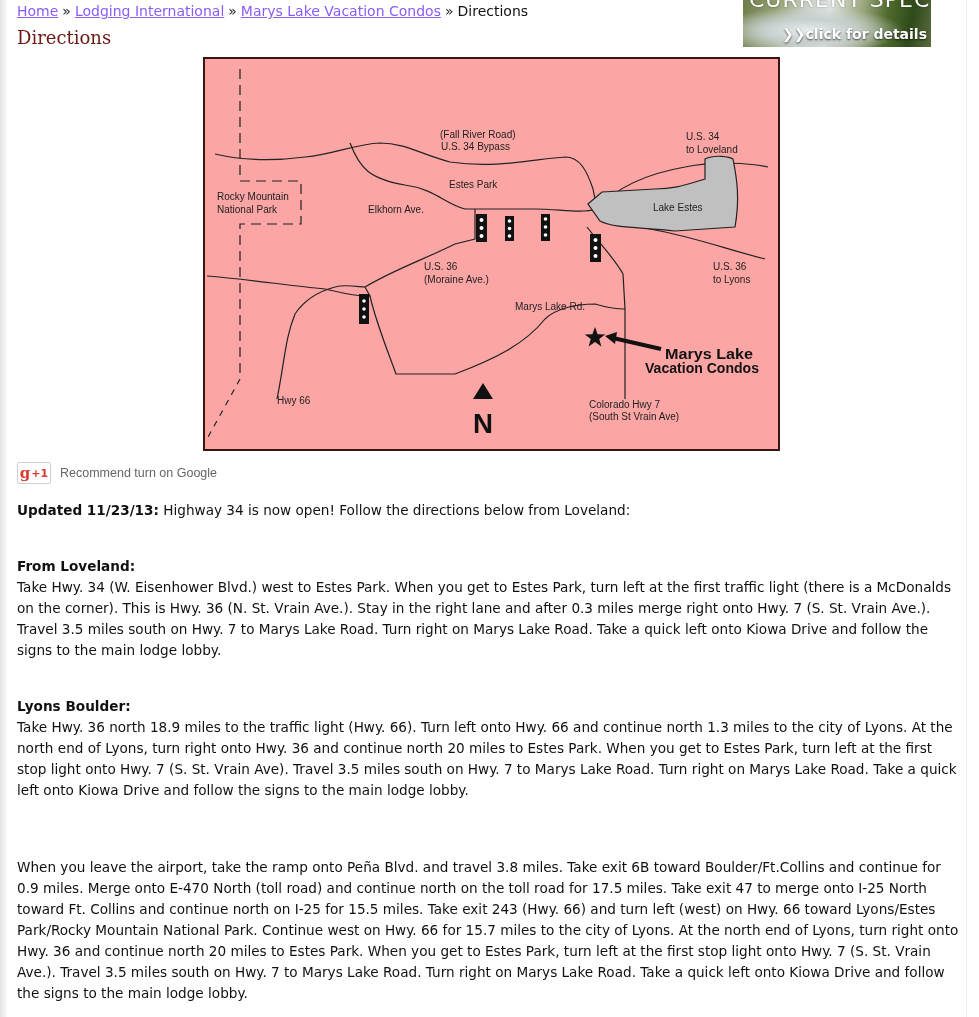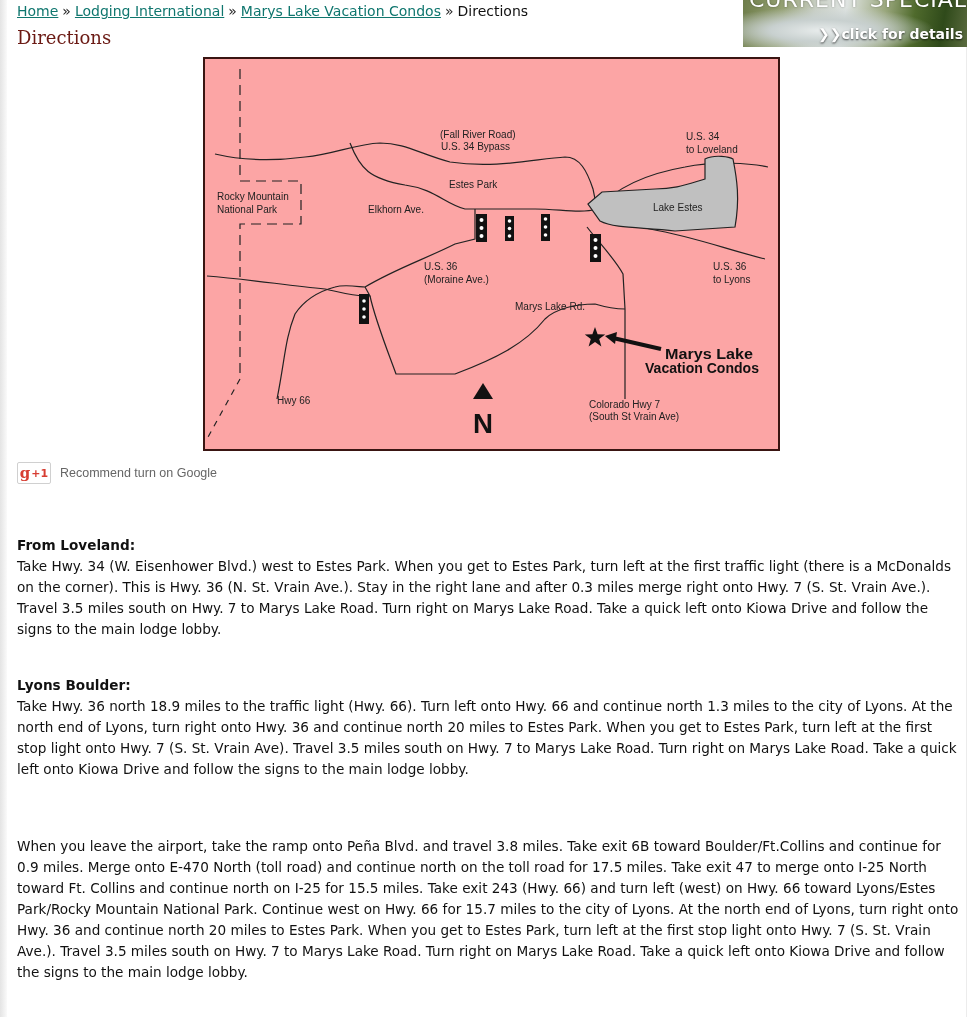"Home" .breadcrumb a { color: #0f766e -> #8b5cf6 }
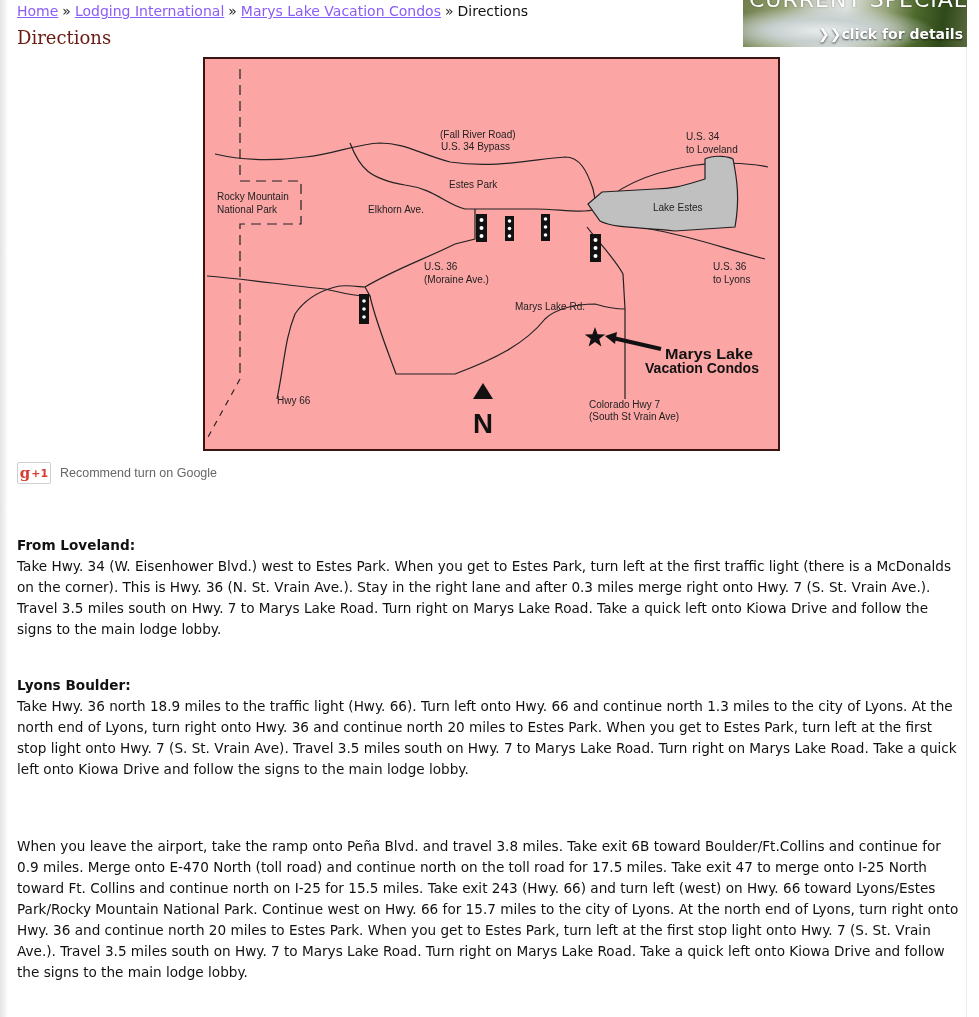"❯❯click for details" .specials { width: 224px -> 188px }
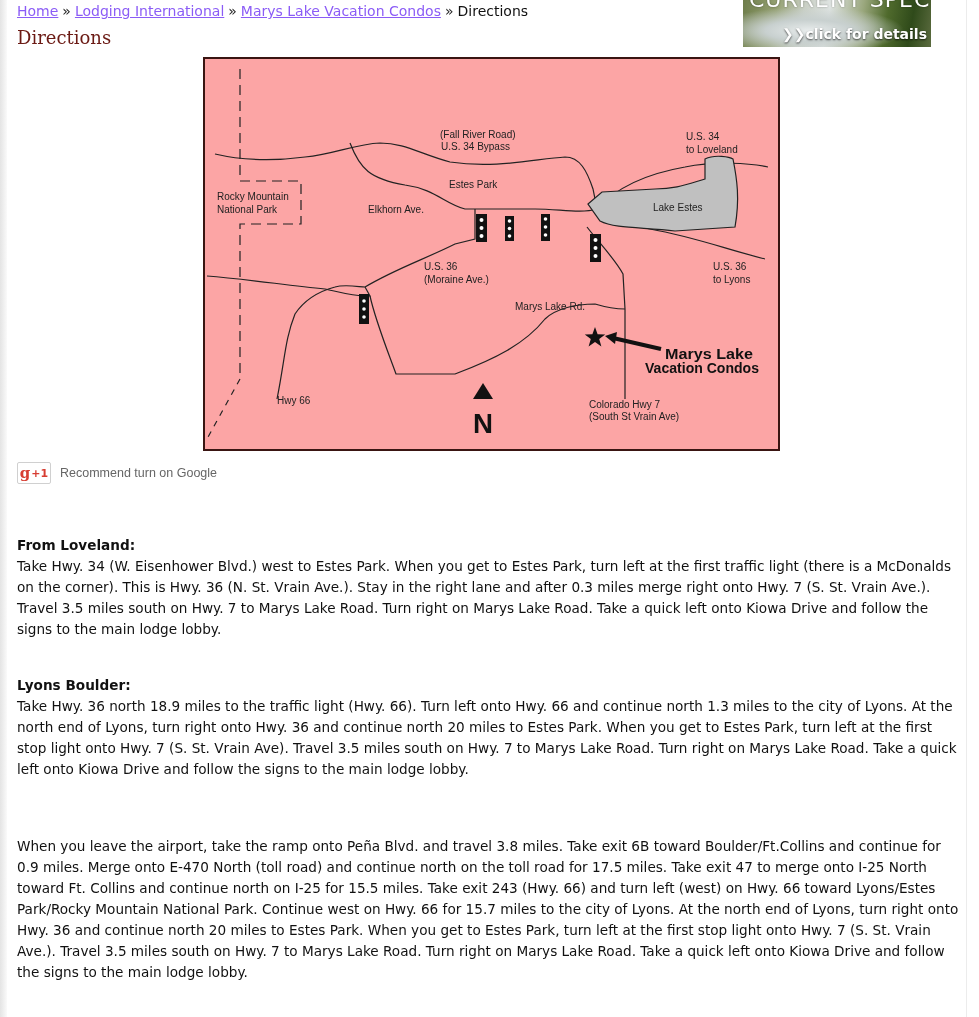"Updated 11/23/13: Highway 34 is" p { html: none -> <p><b>Updated 11/23/13:</b><span> Highway 34 is now open! Follow the directions below from Loveland:</span></p> }
